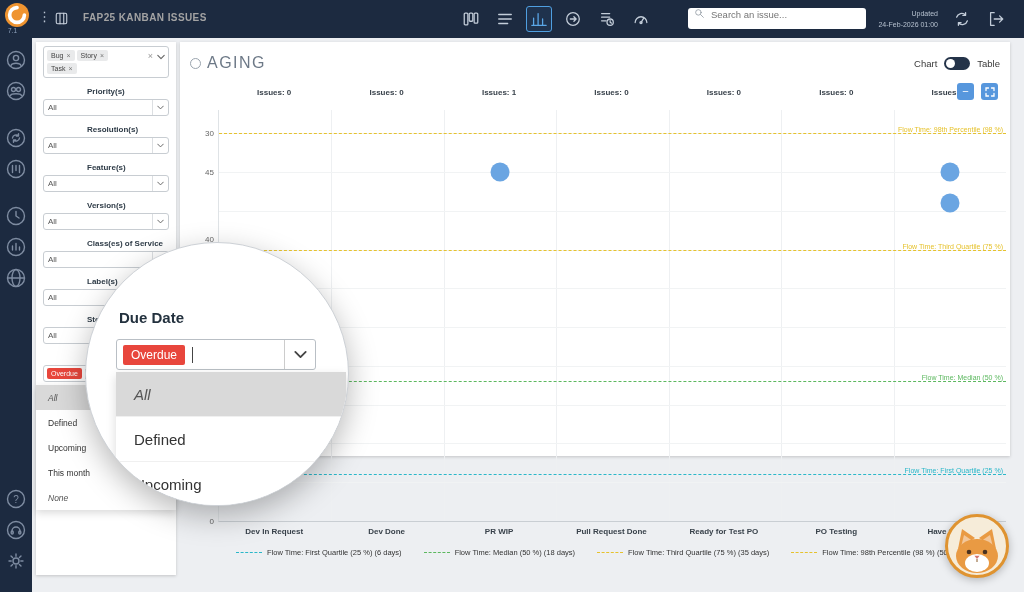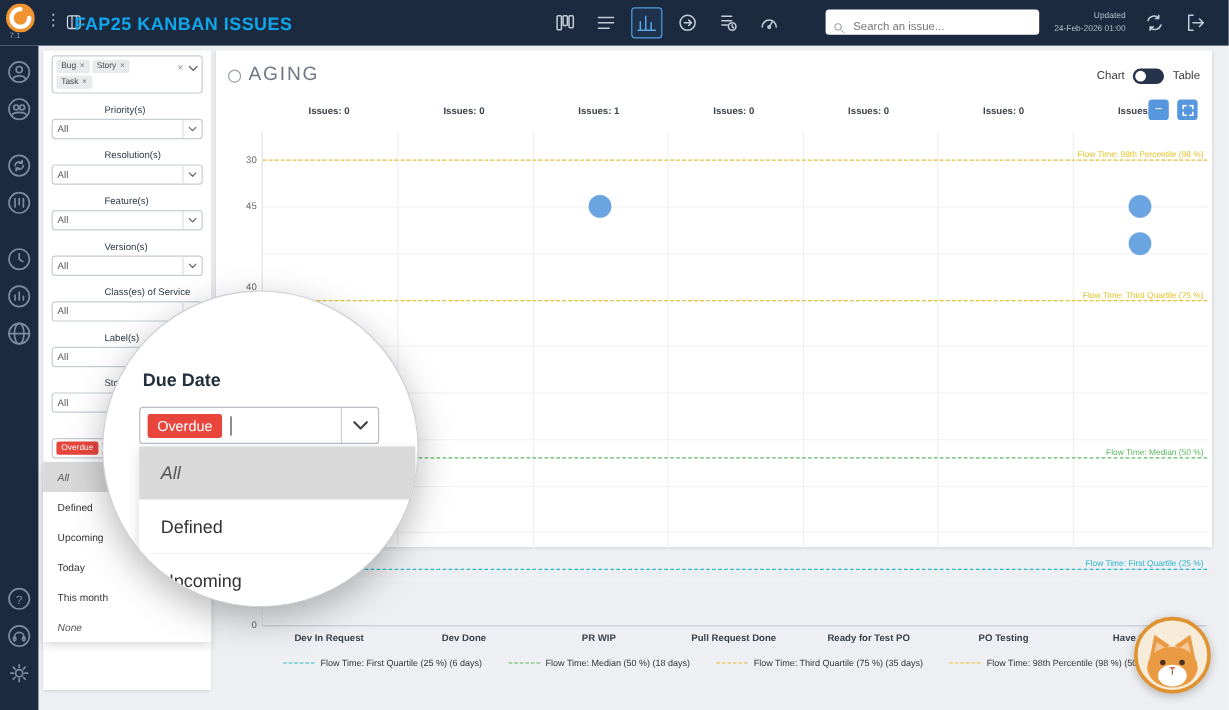"FAP25 KANBAN ISSUES" .apptitle { color: #0ea5e9 -> #a3a3a3; font-size: 15px -> 10px; left: 62px -> 83px }
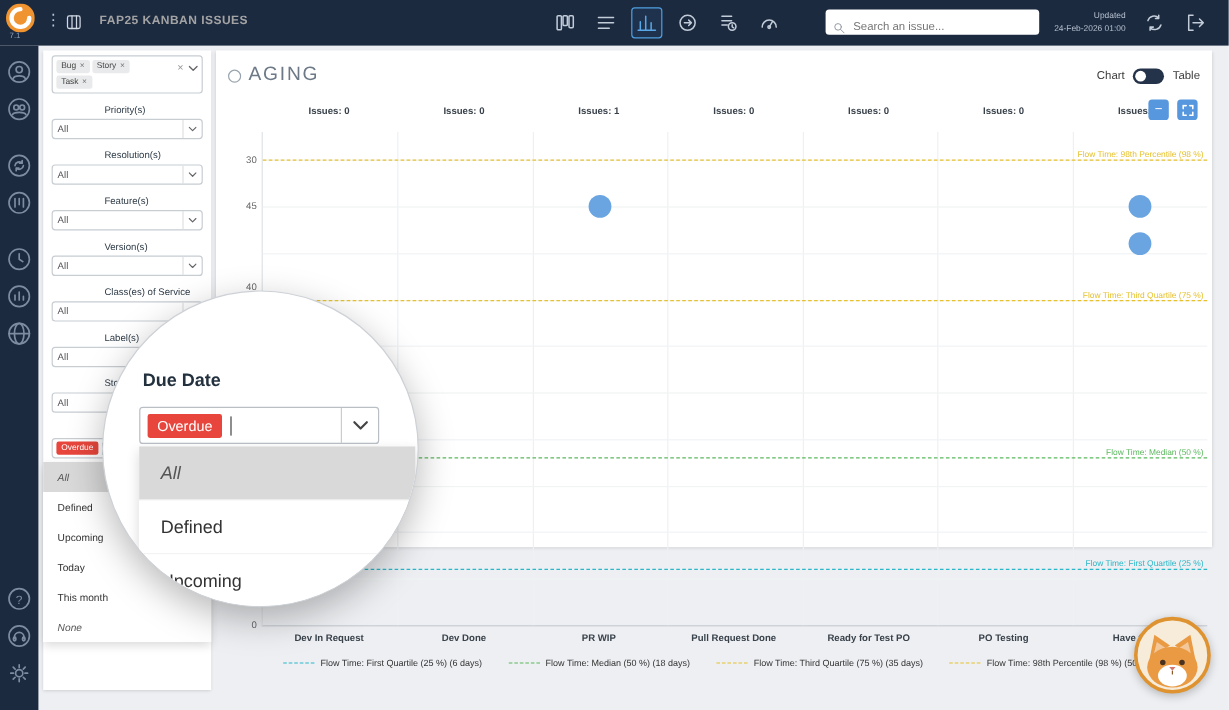"Search an issue..." .search { align-items: flex-end -> flex-start }
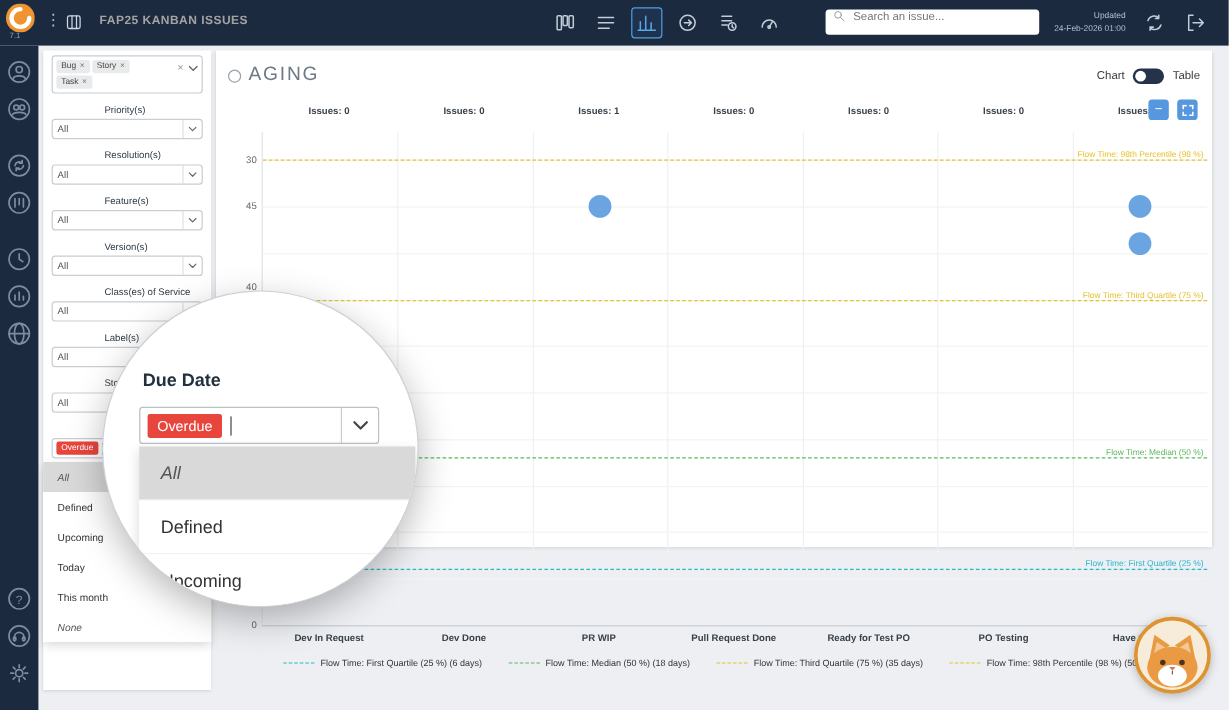"Priority(s)" .flabel { font-weight: normal -> bold }
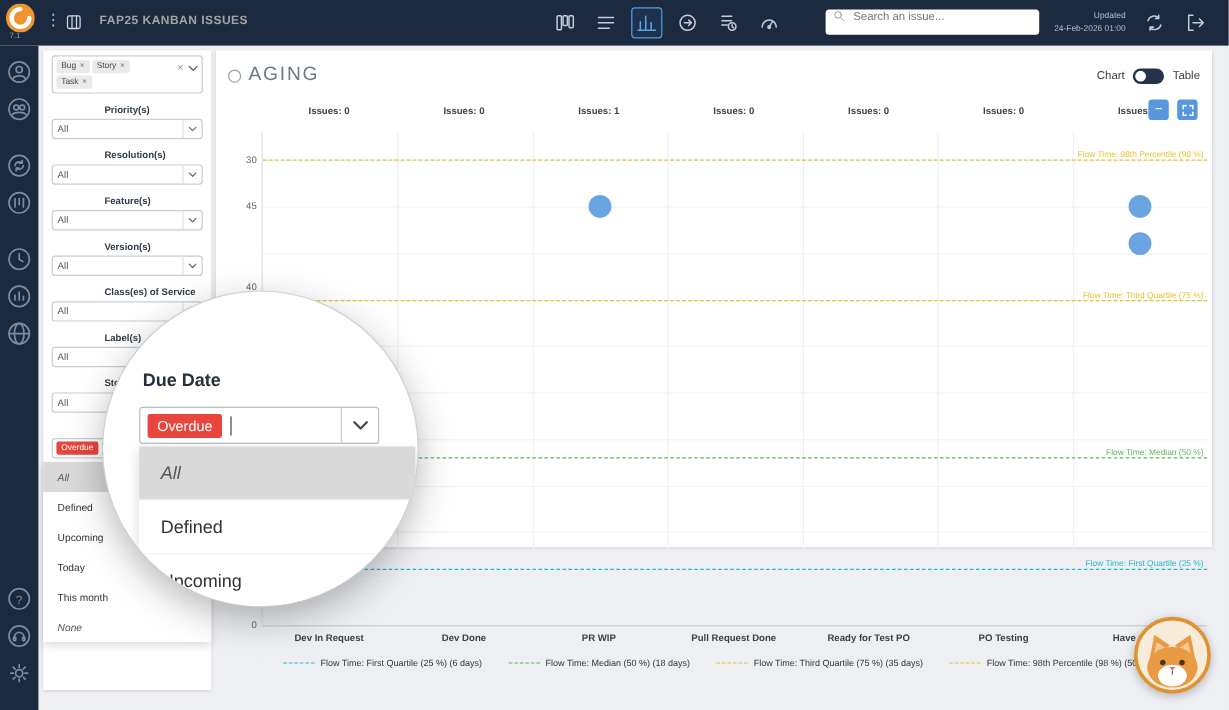"Today" div.opt { html: <div>Today</div> -> none }
